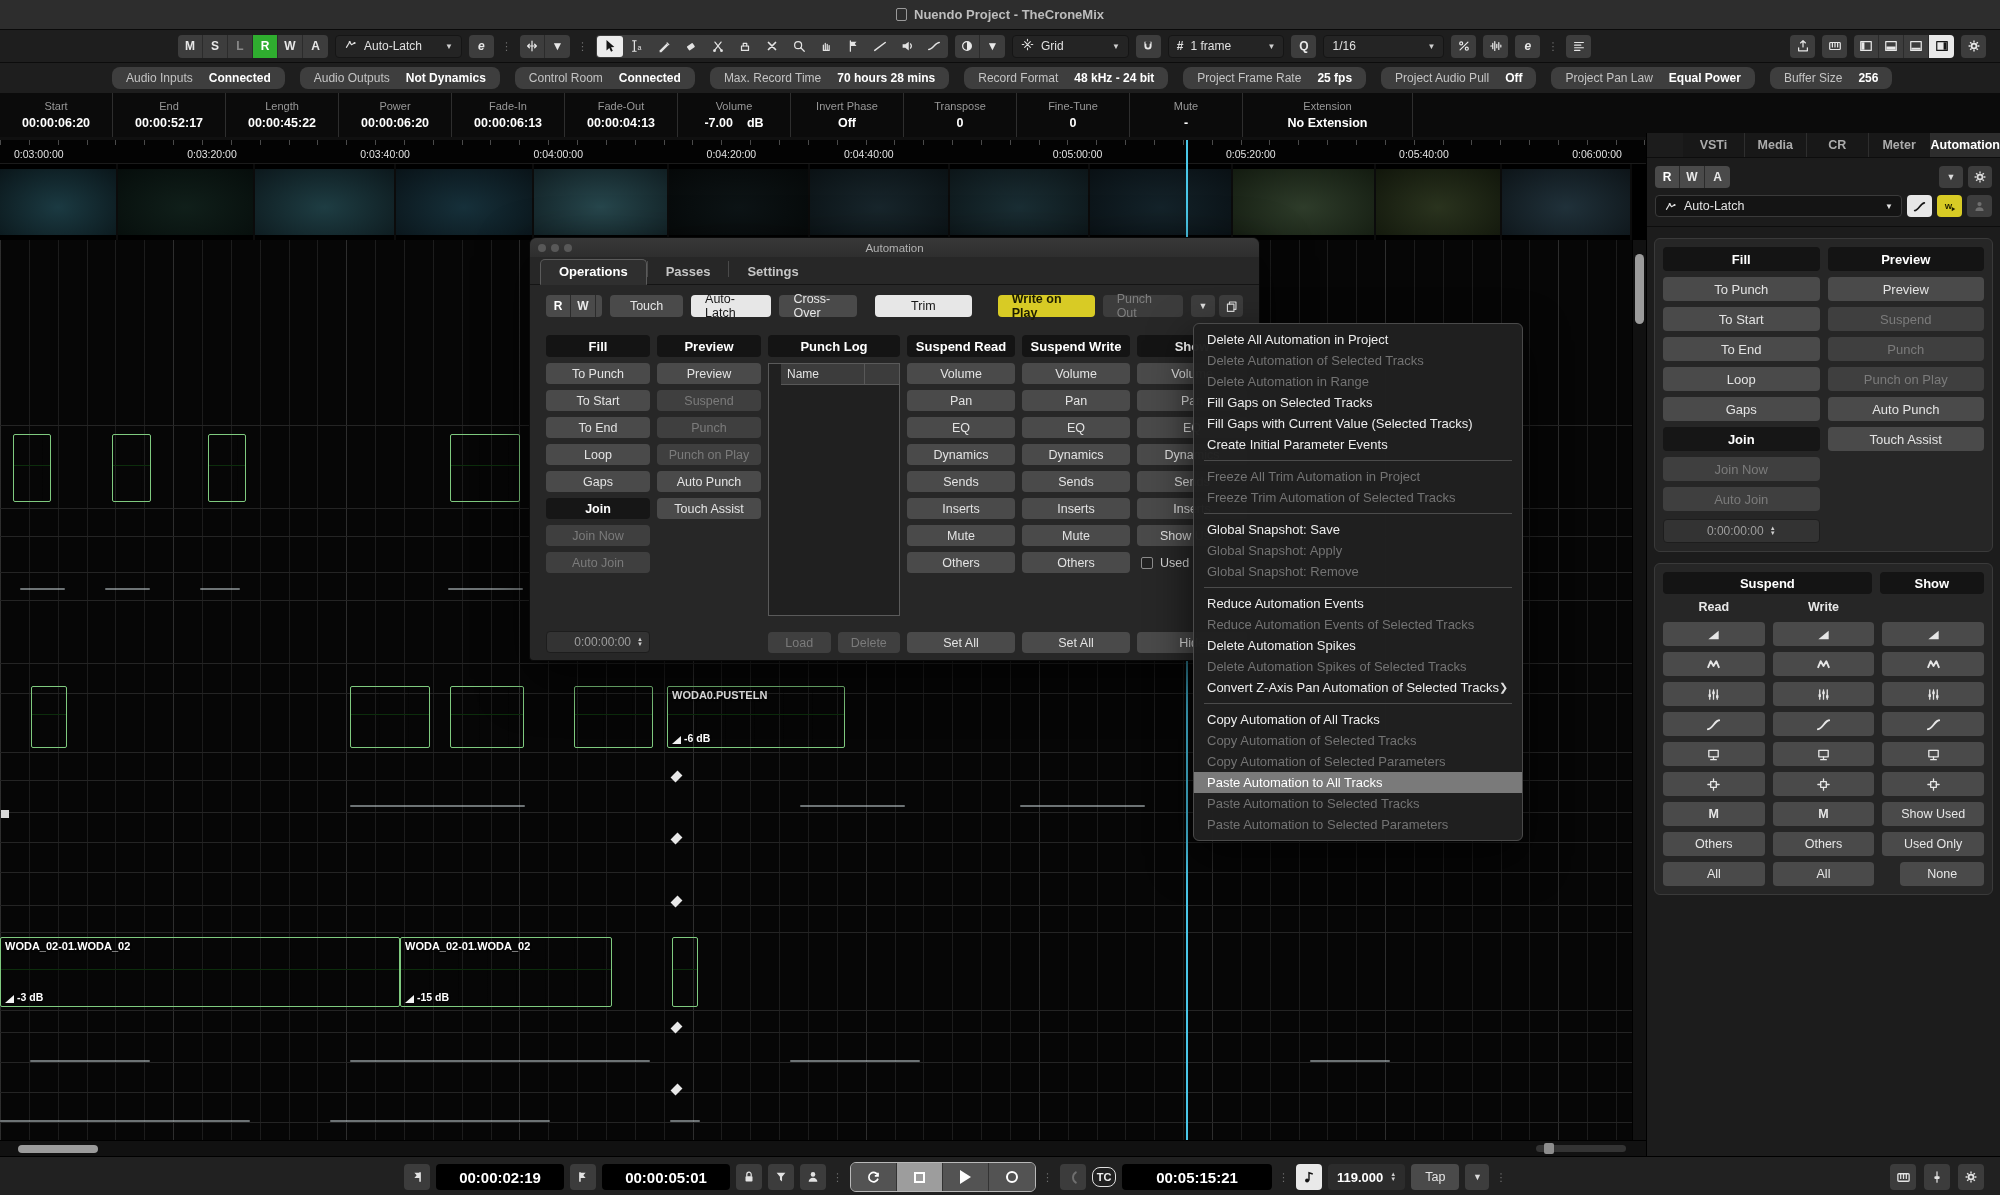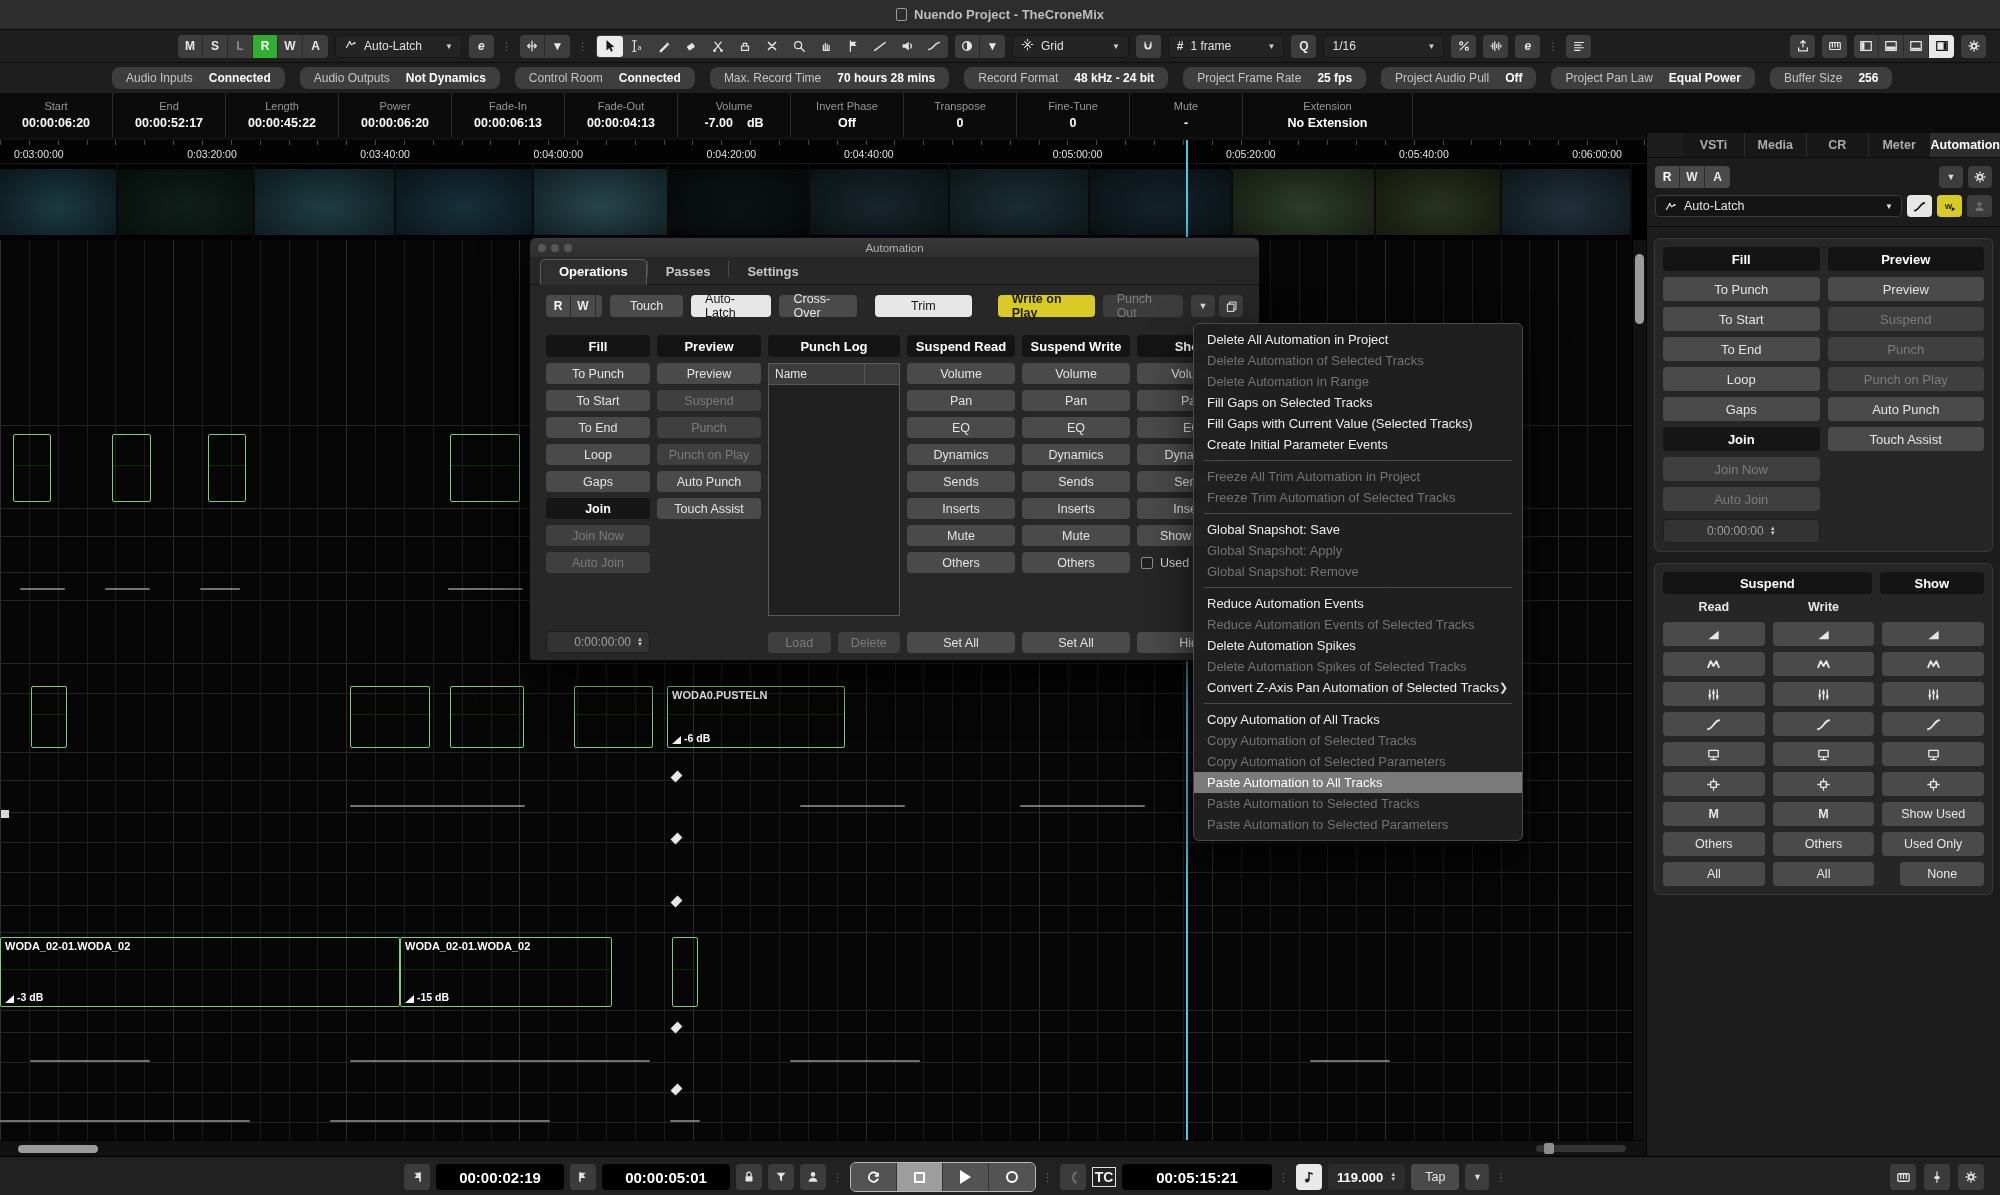"Name" .plog { padding-left: none -> 12px }
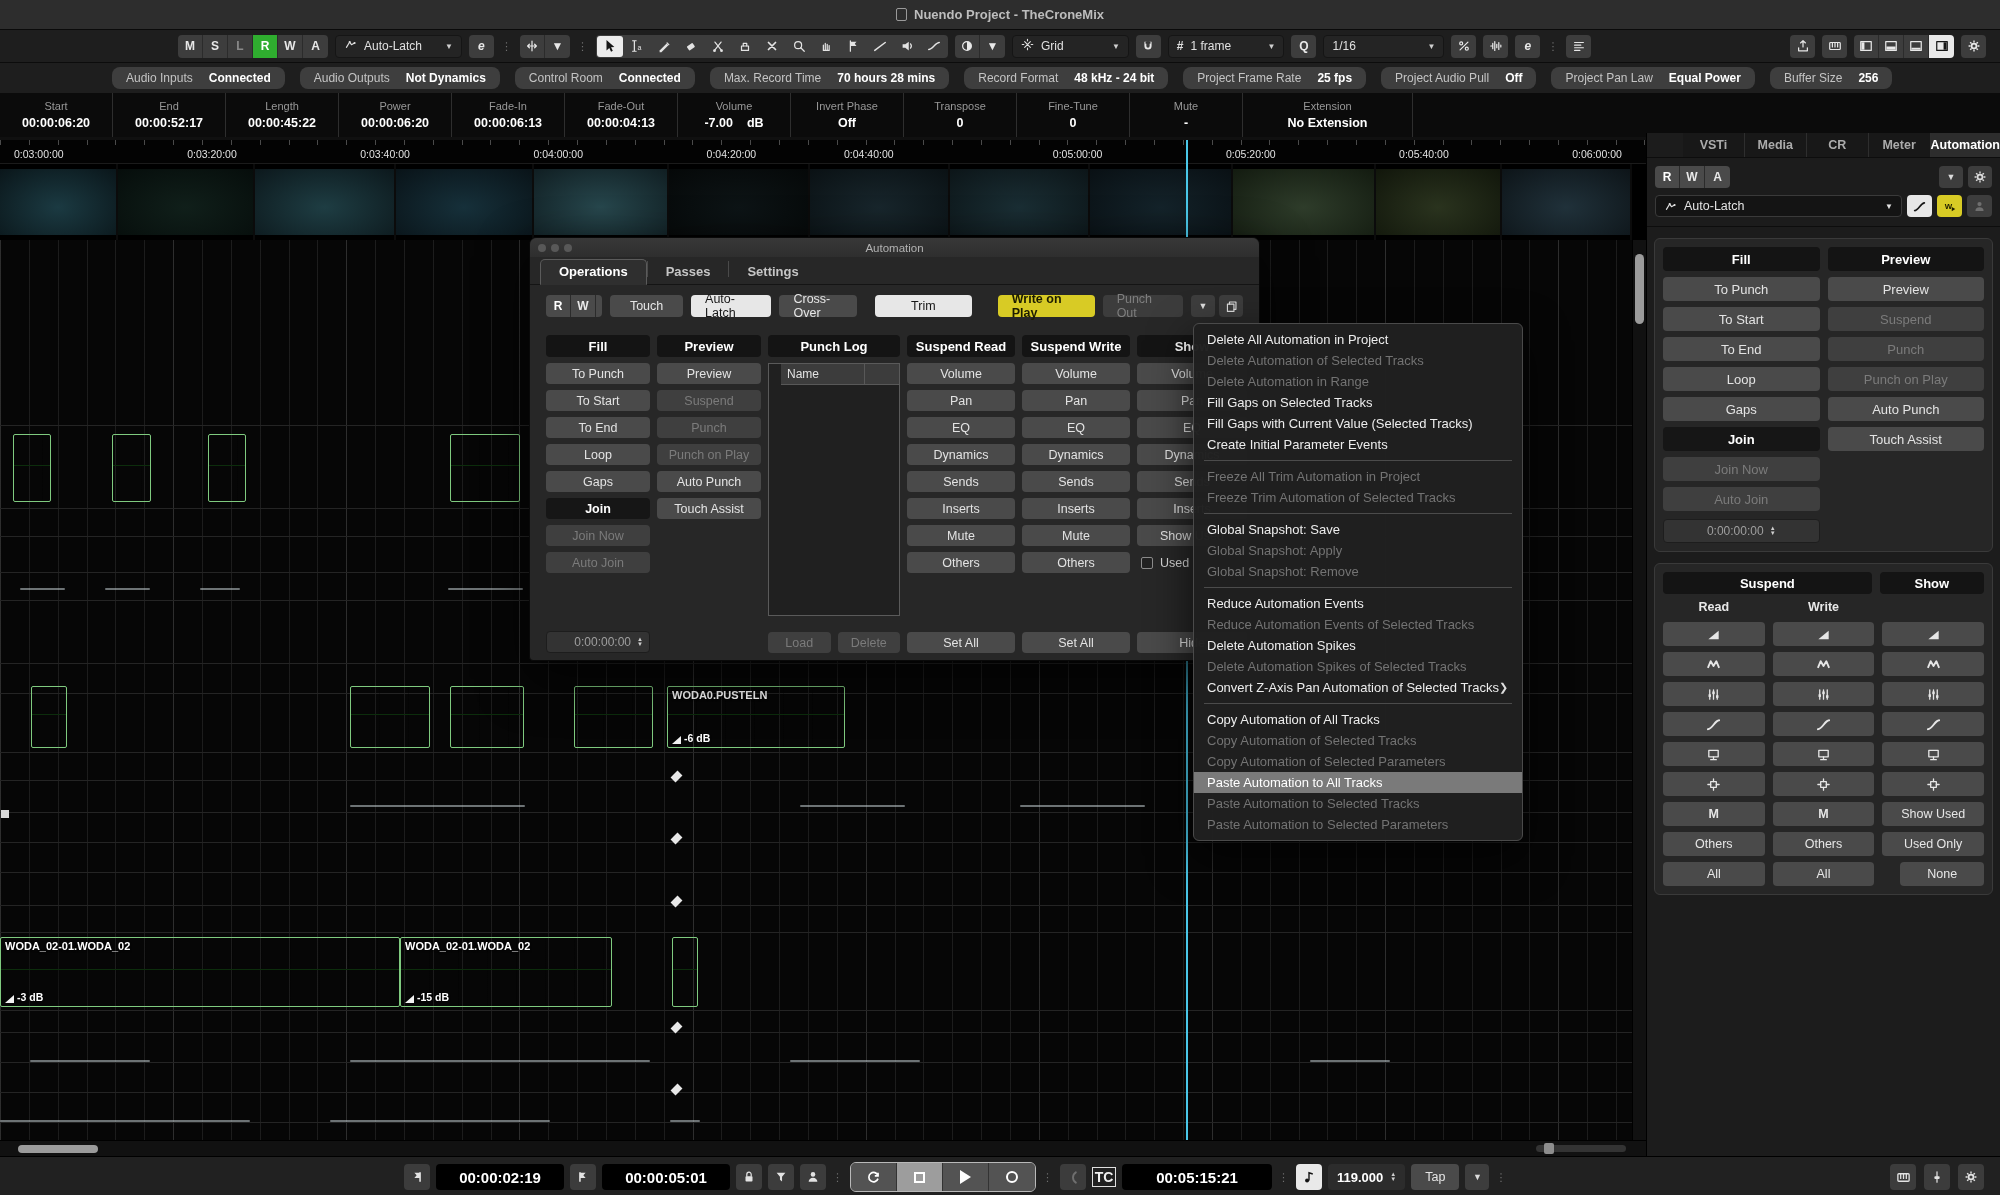"TC" .tcbadge { border-radius: 0 -> 8px; font-size: 14px -> 11px }
